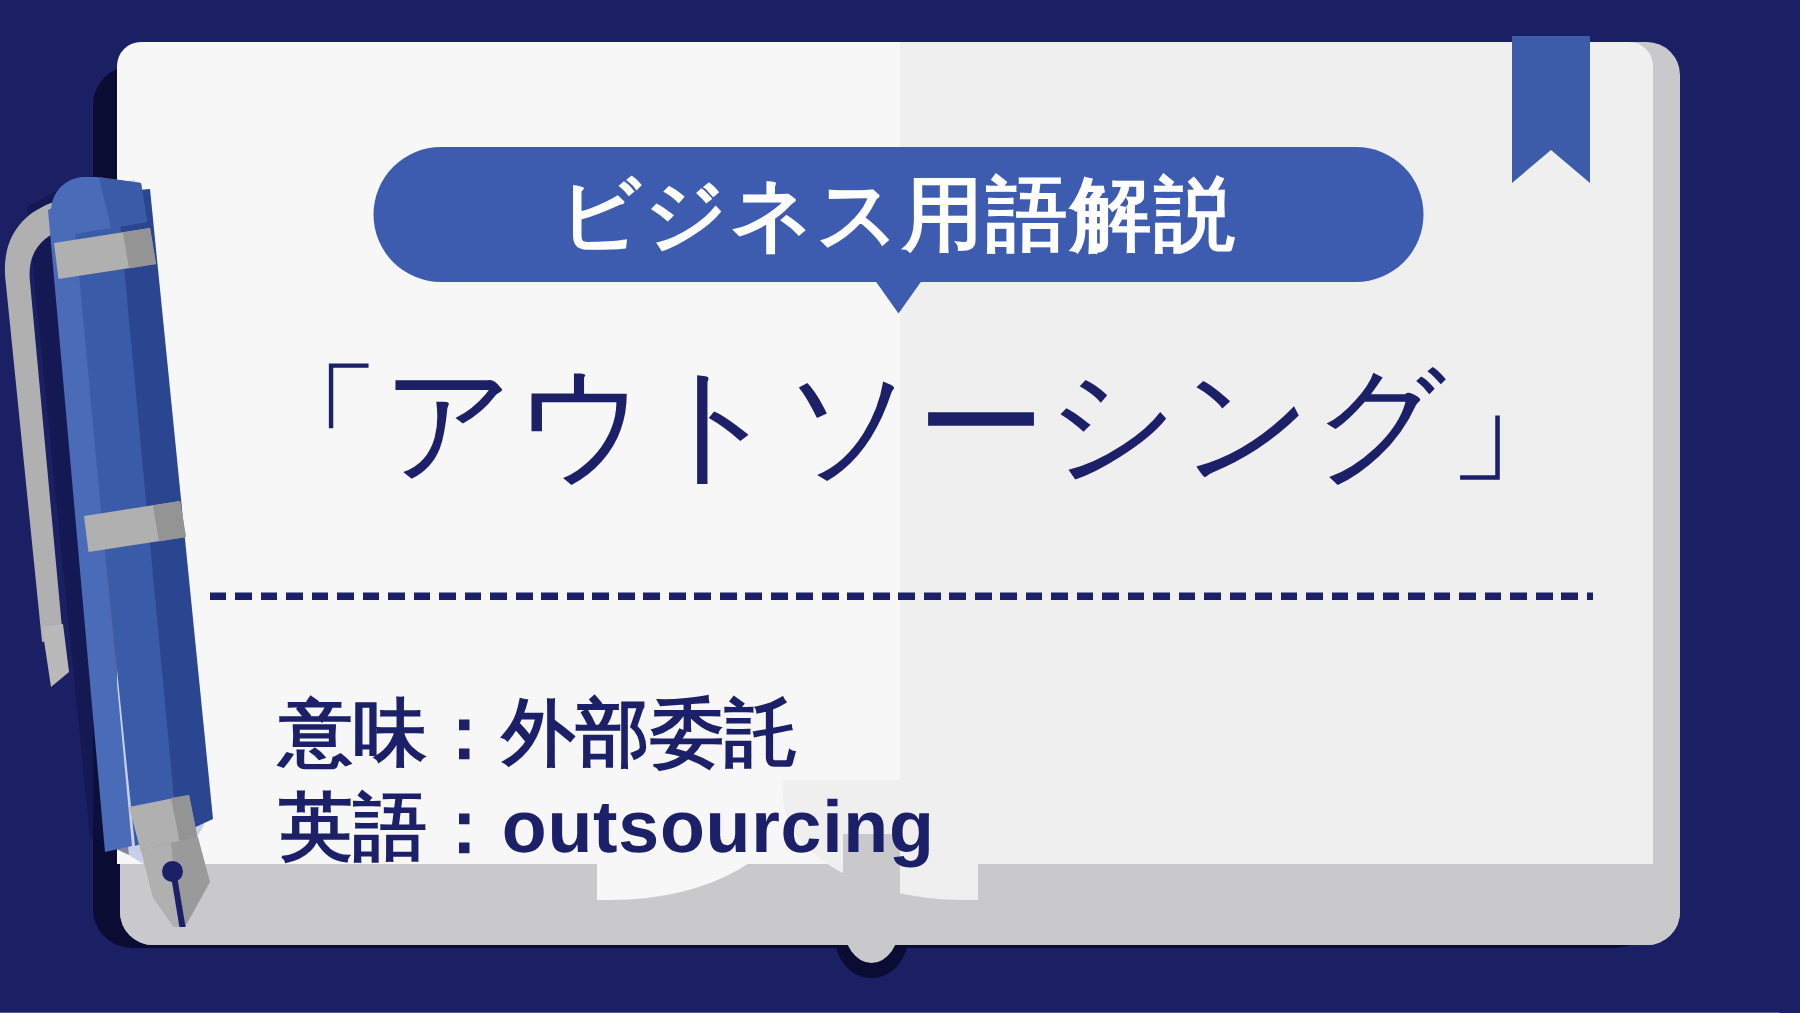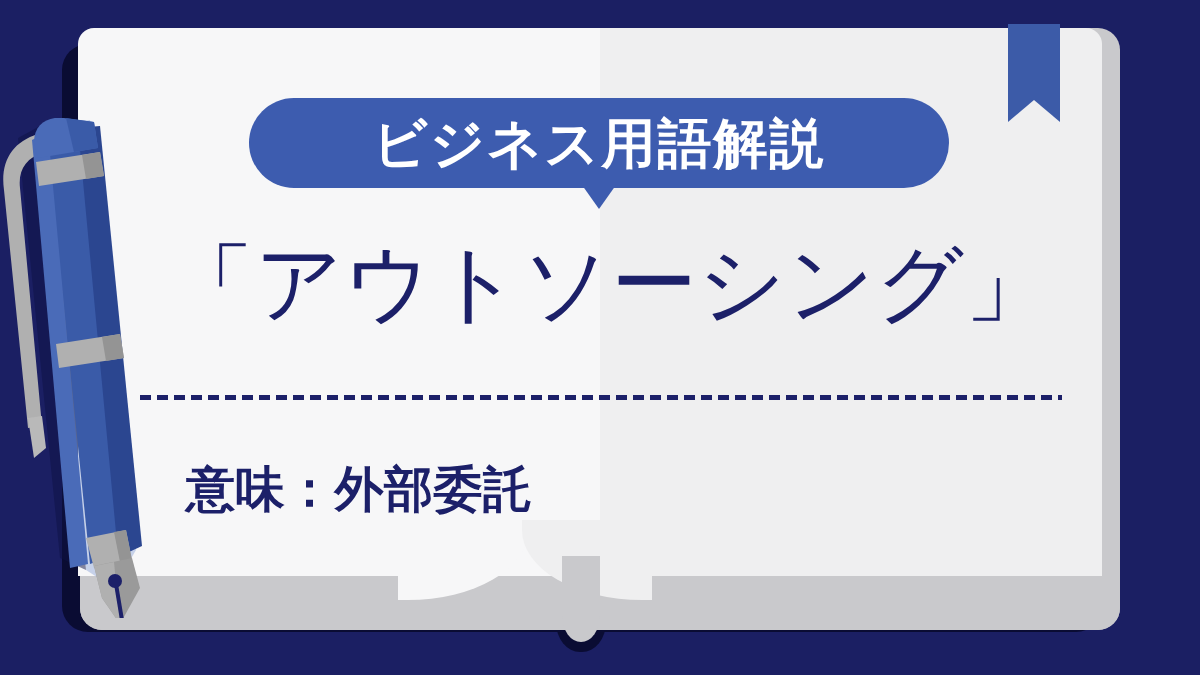"英語：outsourcing" div.meta-line { html: none -> <div> <span>英語</span><span>：</span><span>outsourcing</span> </div> }
